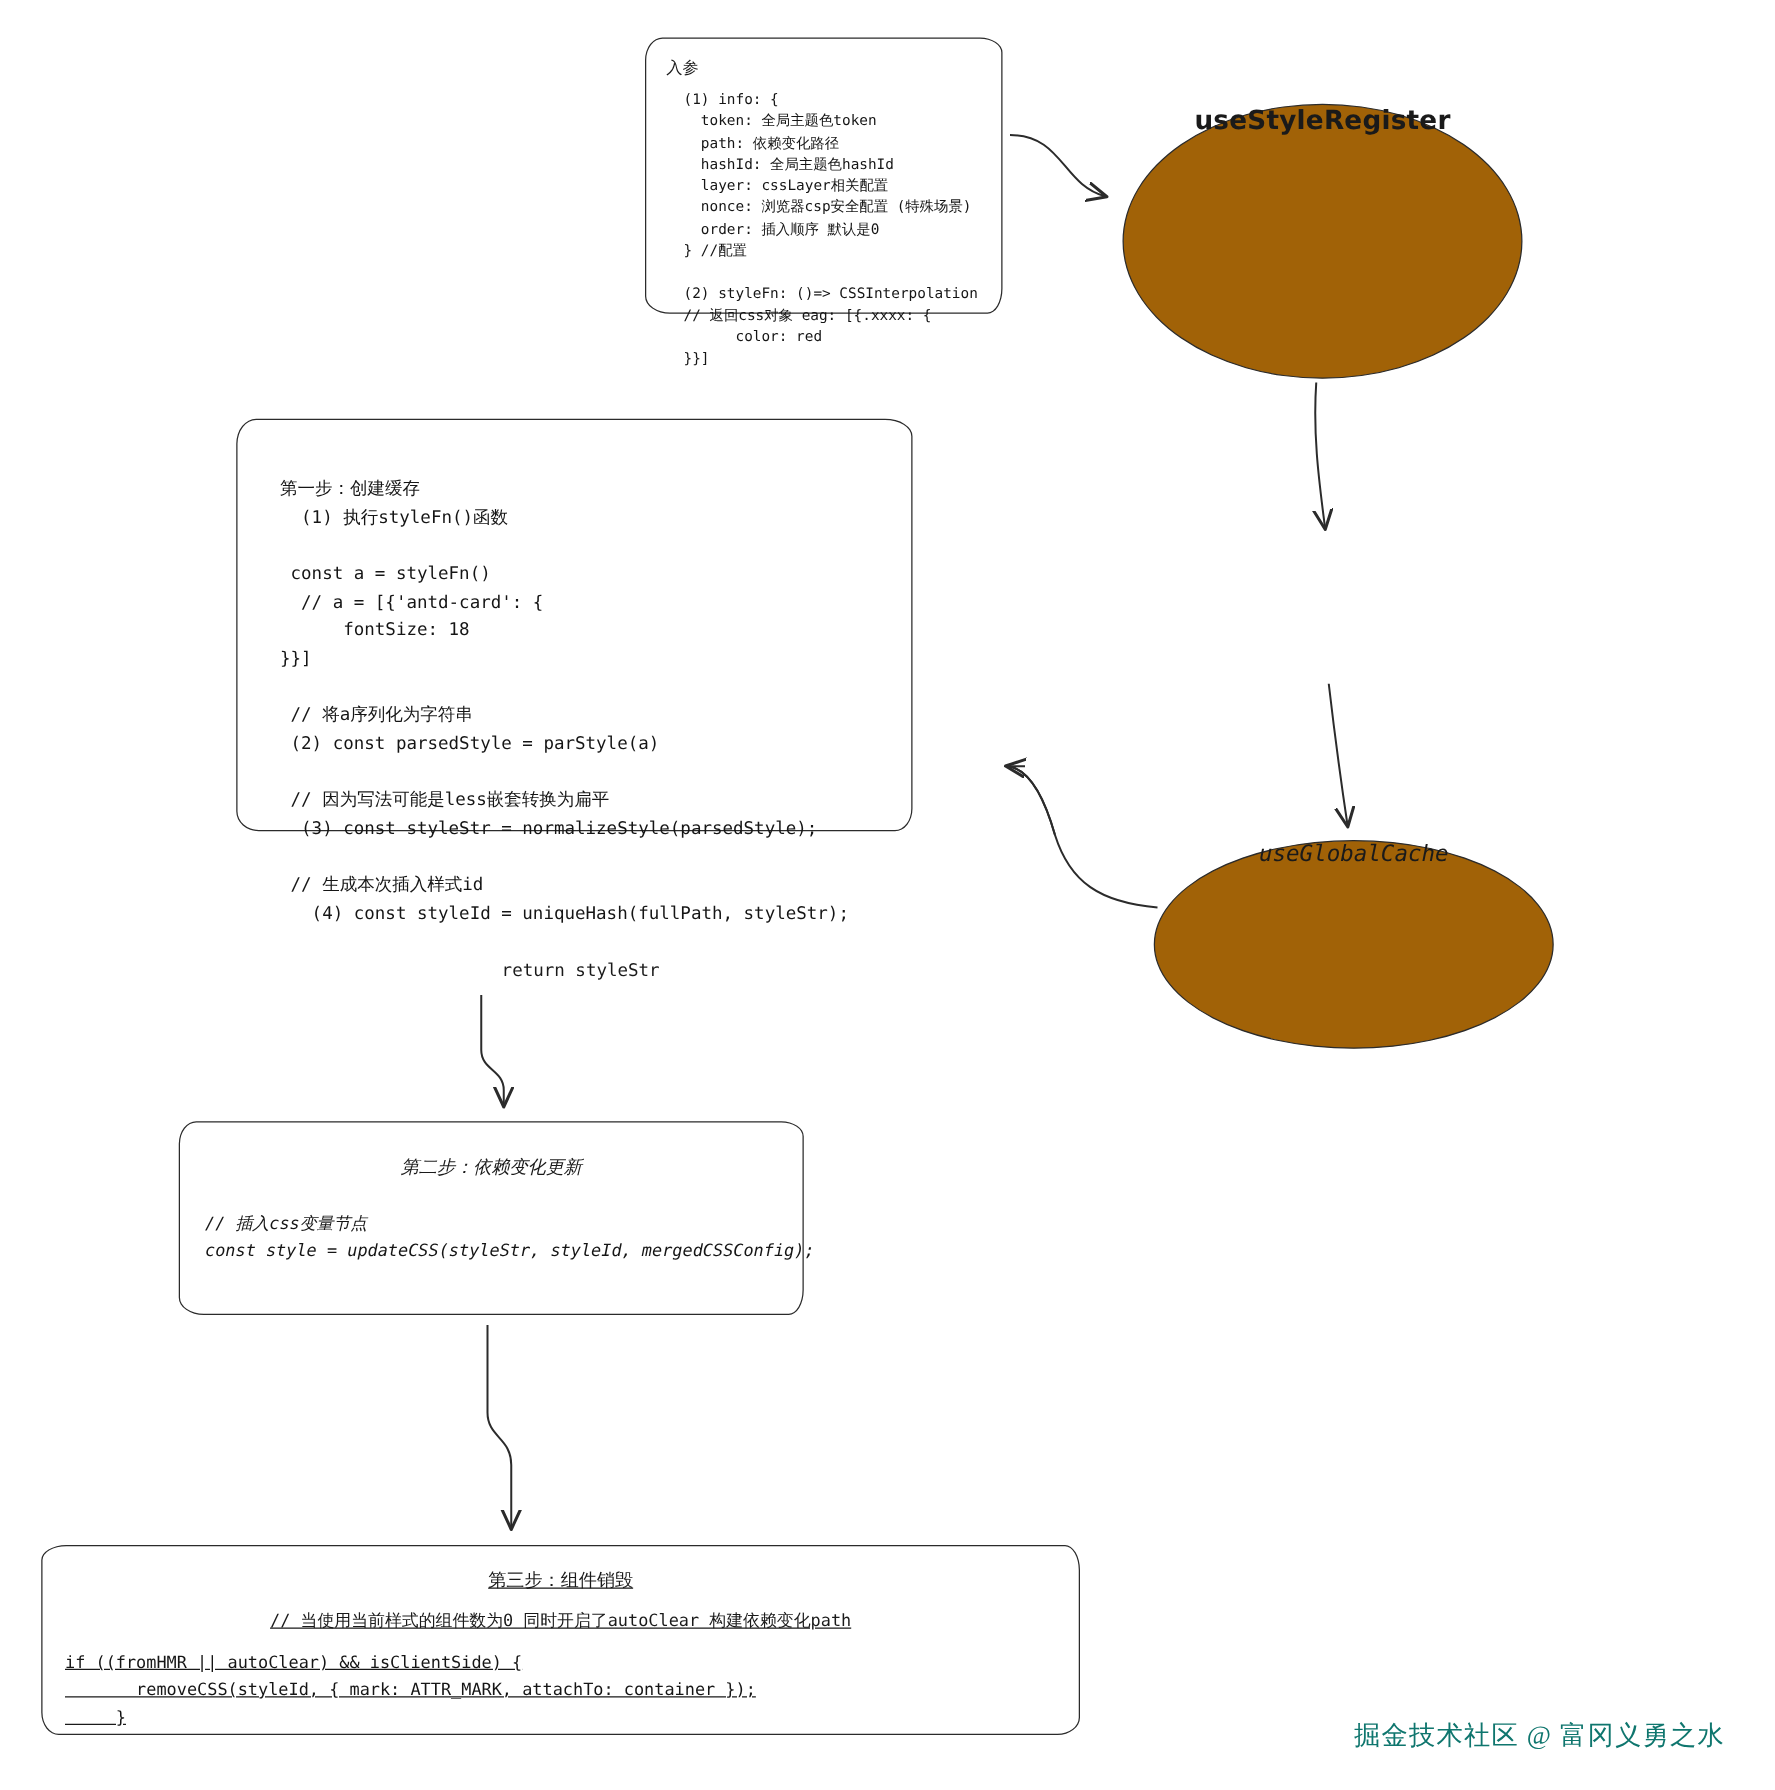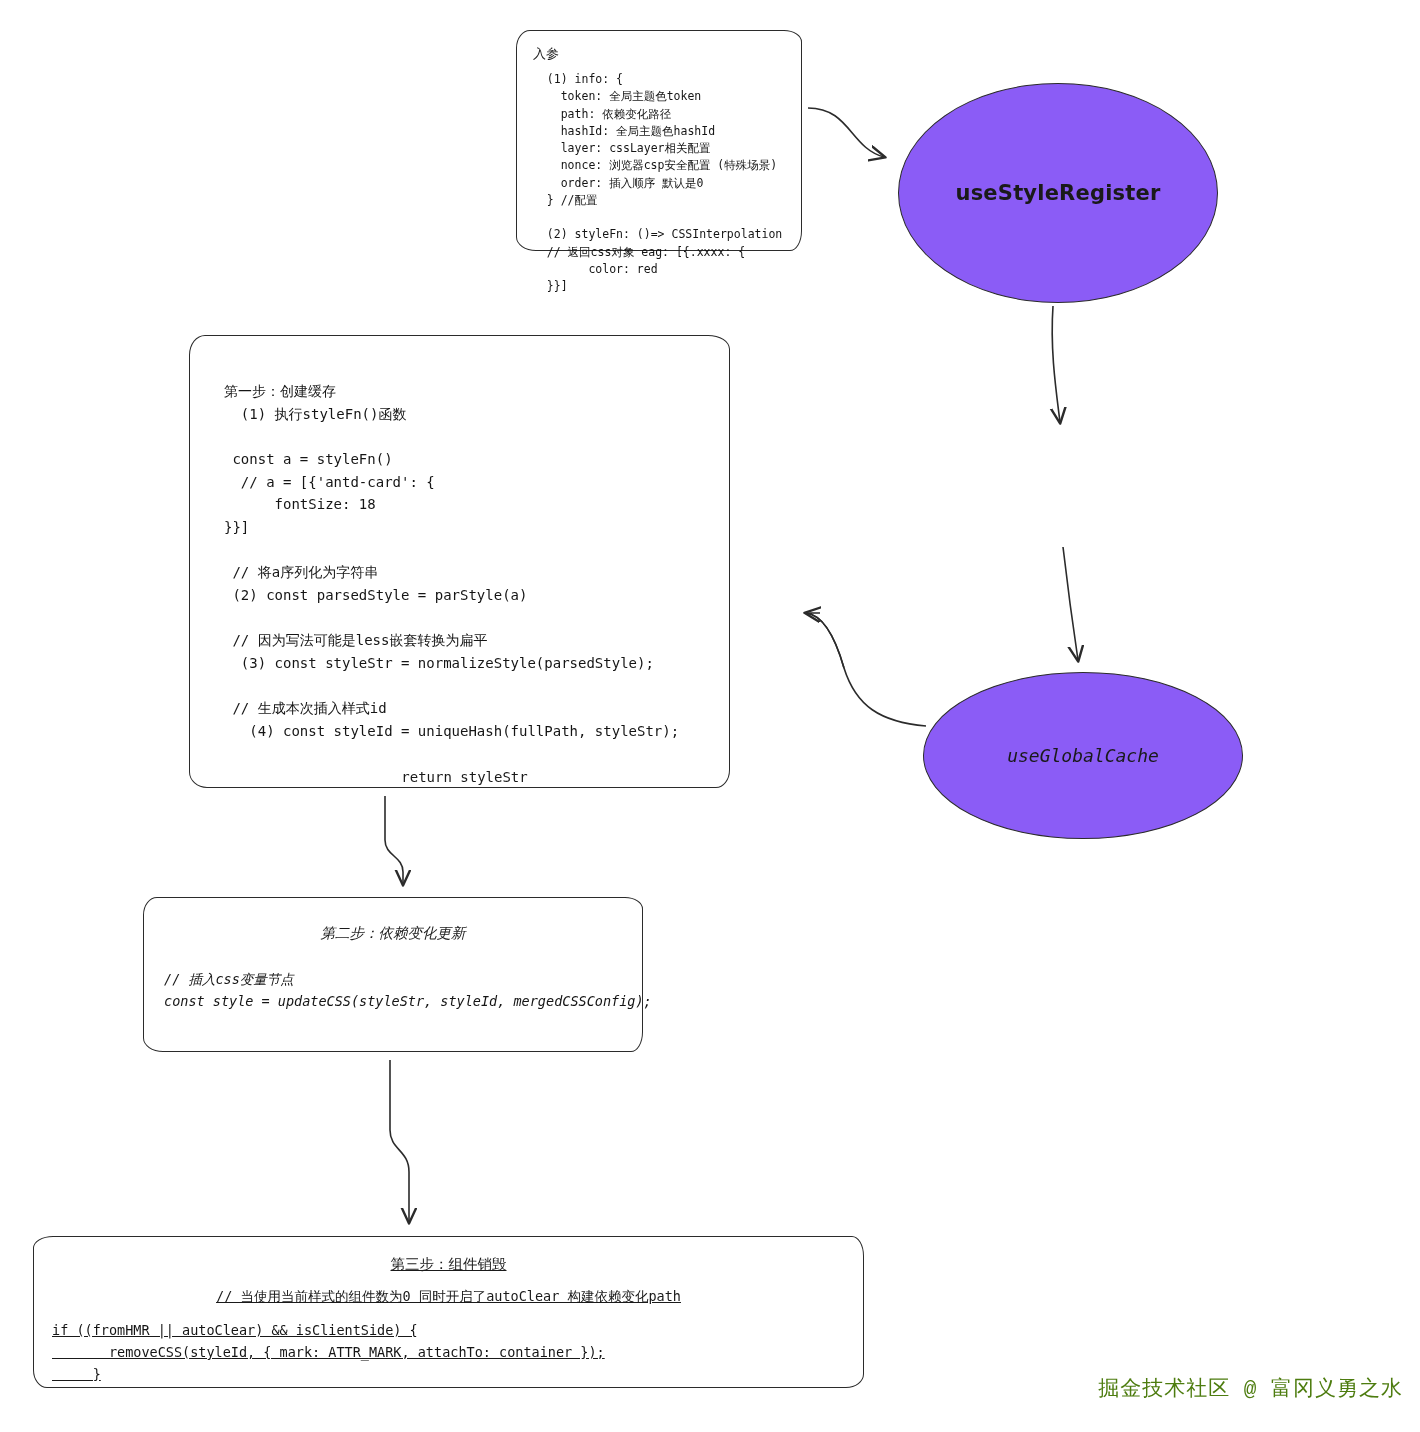"useStyleRegister" .ellipse { align-items: center -> flex-start; background: #8b5cf6 -> #a16207 }
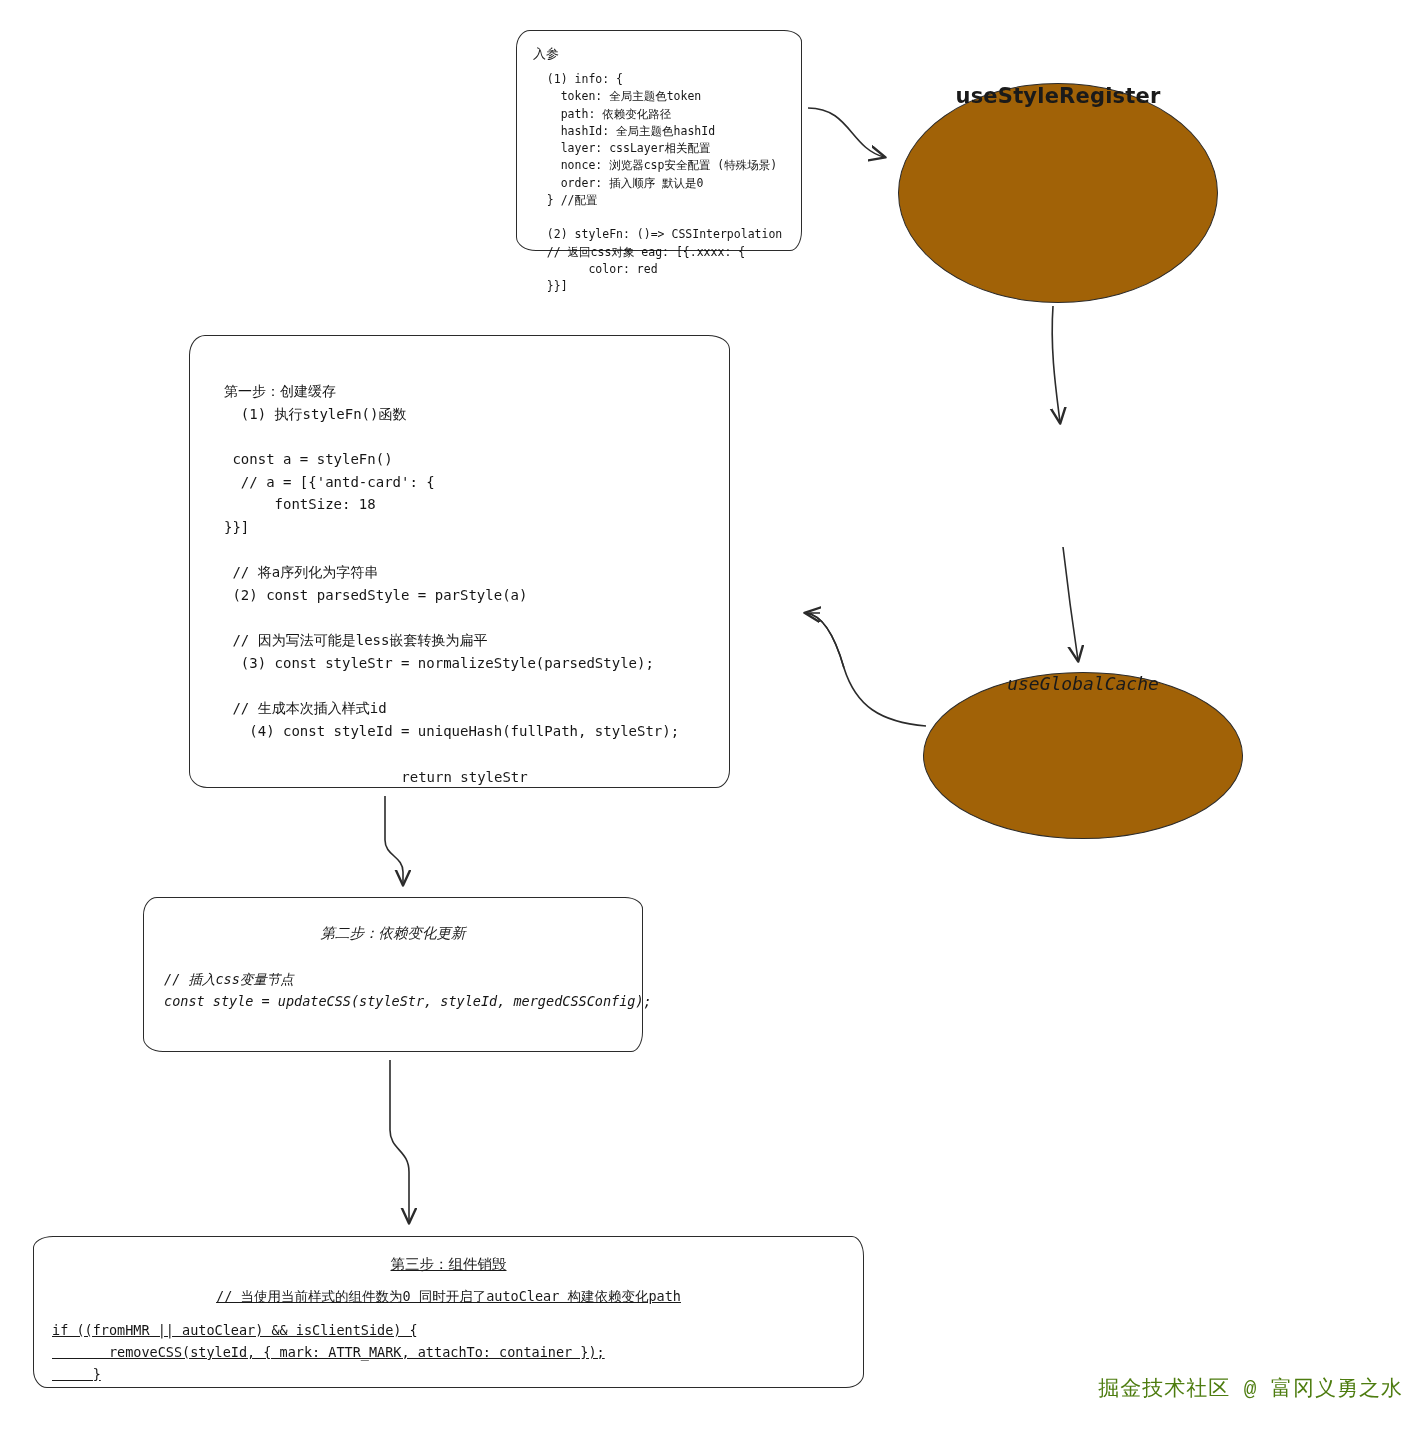"第一步：创建缓存" #n-step1 { height: 453px -> 330px }
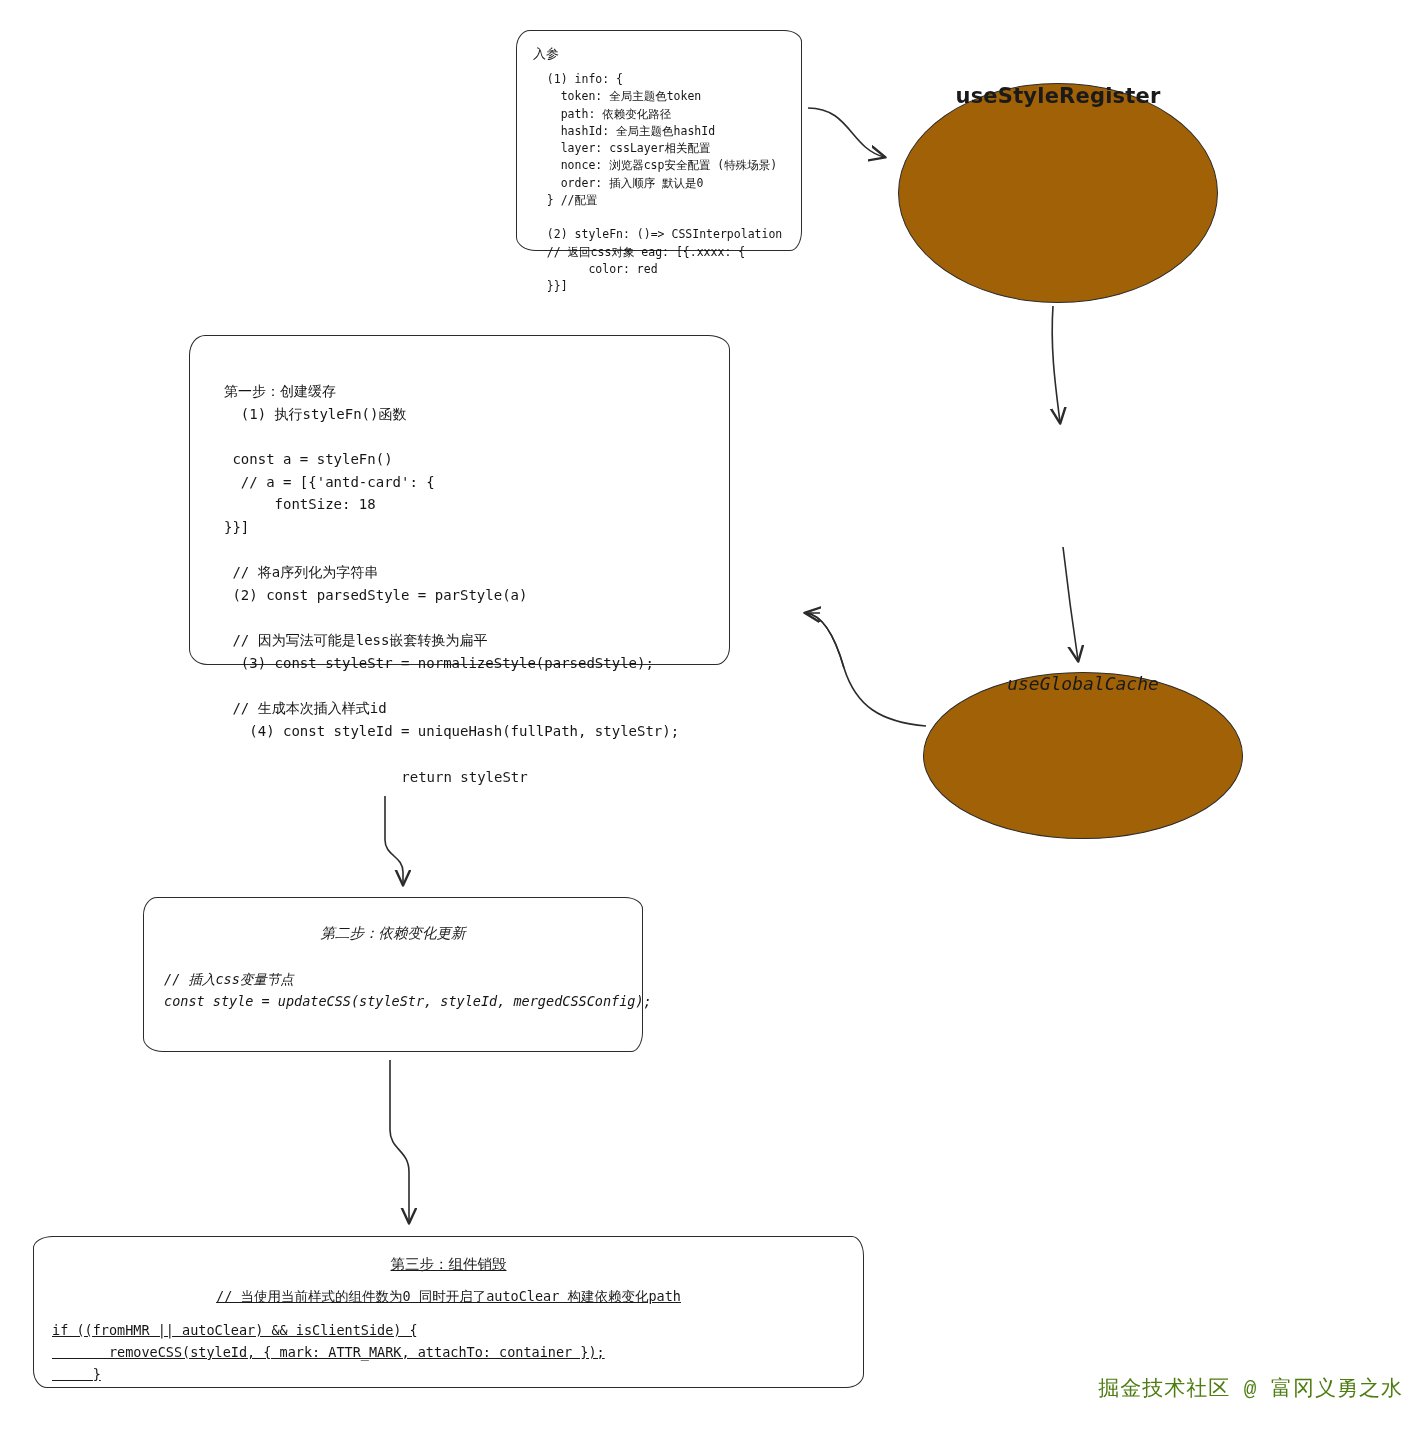"掘金技术社区 @ 富冈义勇之水" #watermark { color: #4d7c0f -> #0f766e; font-family: Liberation Mono, monospace -> Liberation Serif, serif; right: 17px -> 40px }
